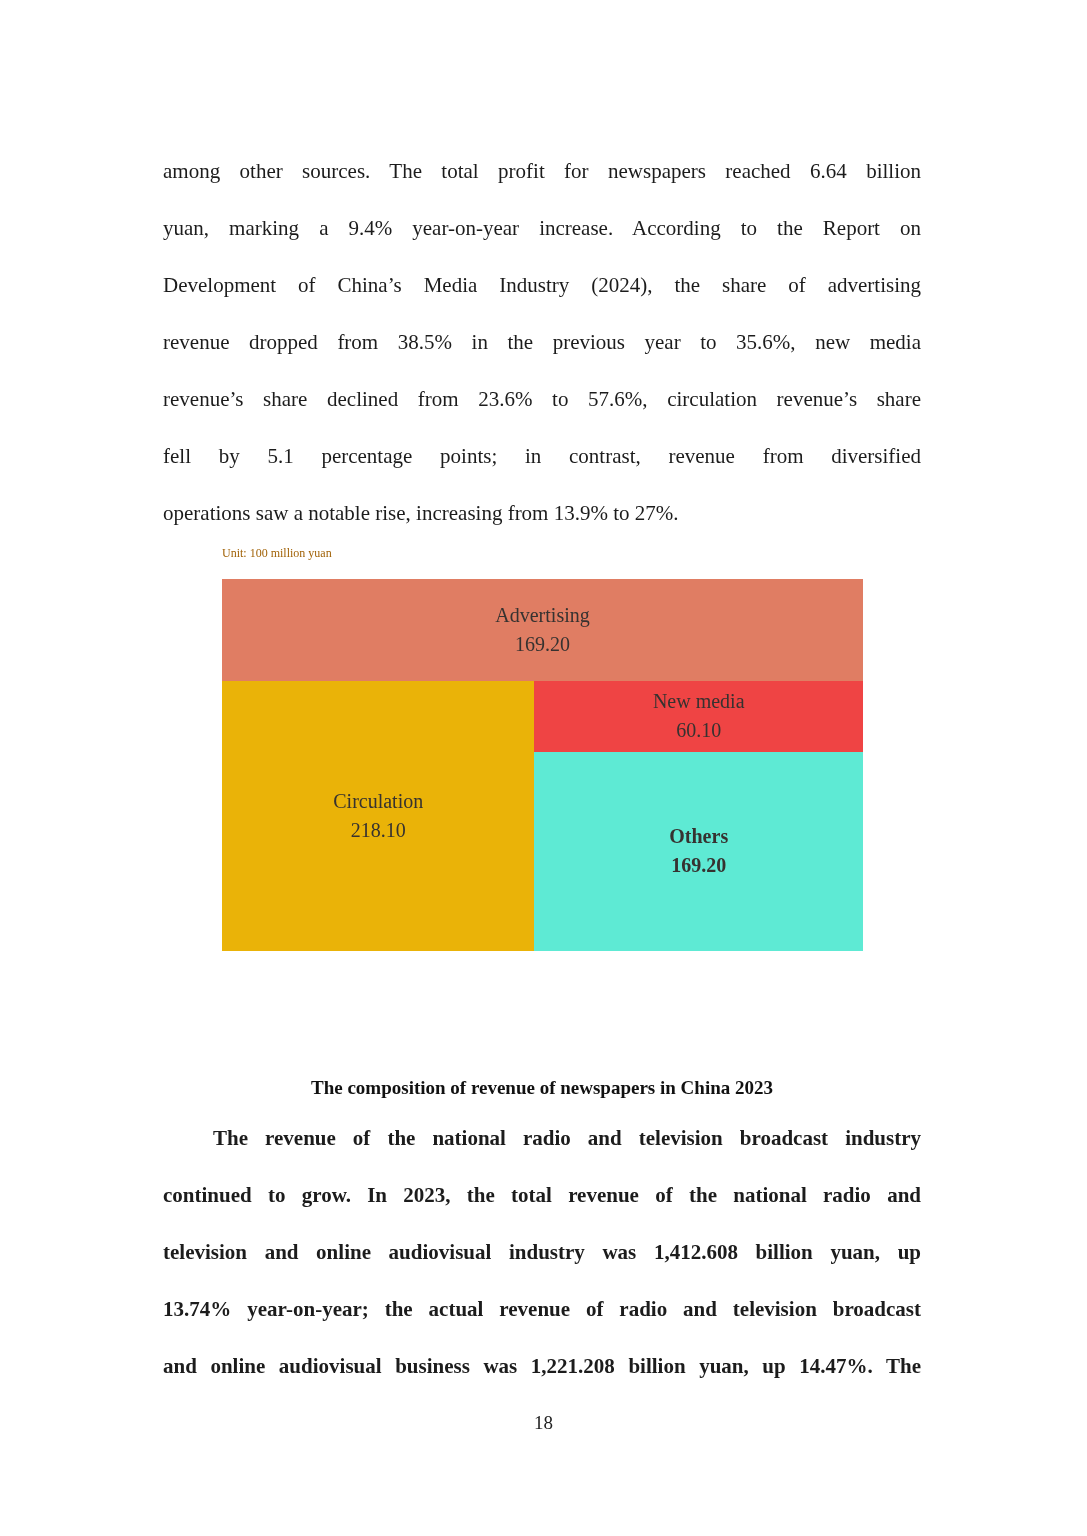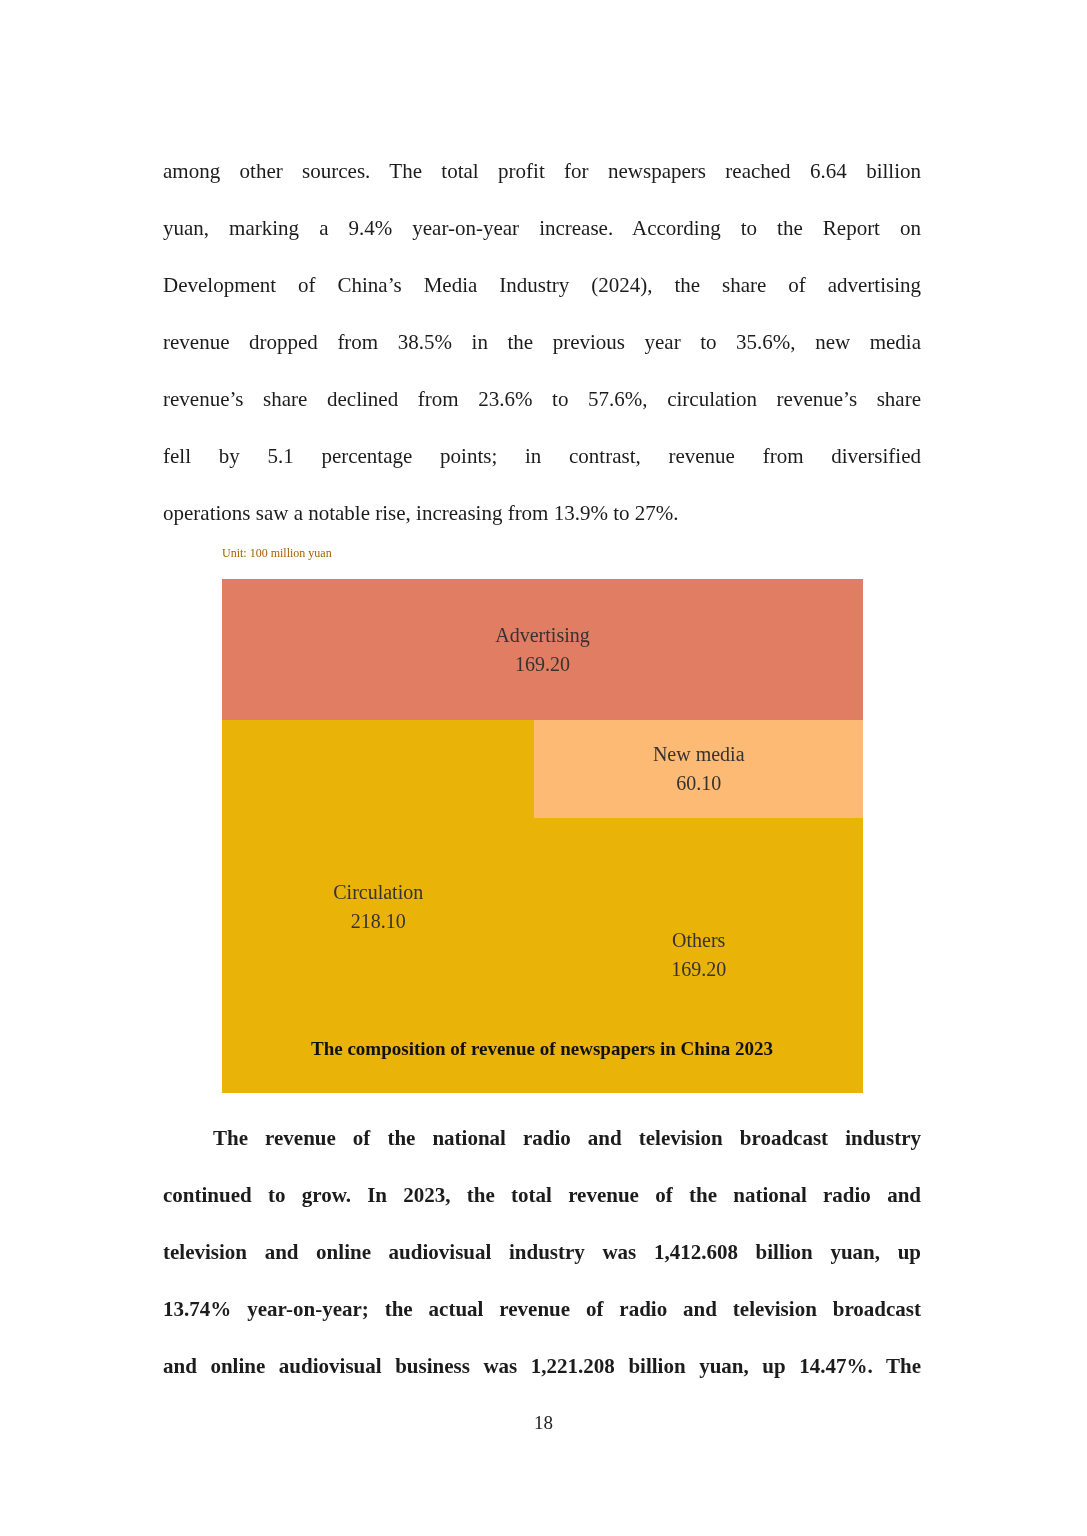"Advertising" .treemap { height: 514px -> 372px }
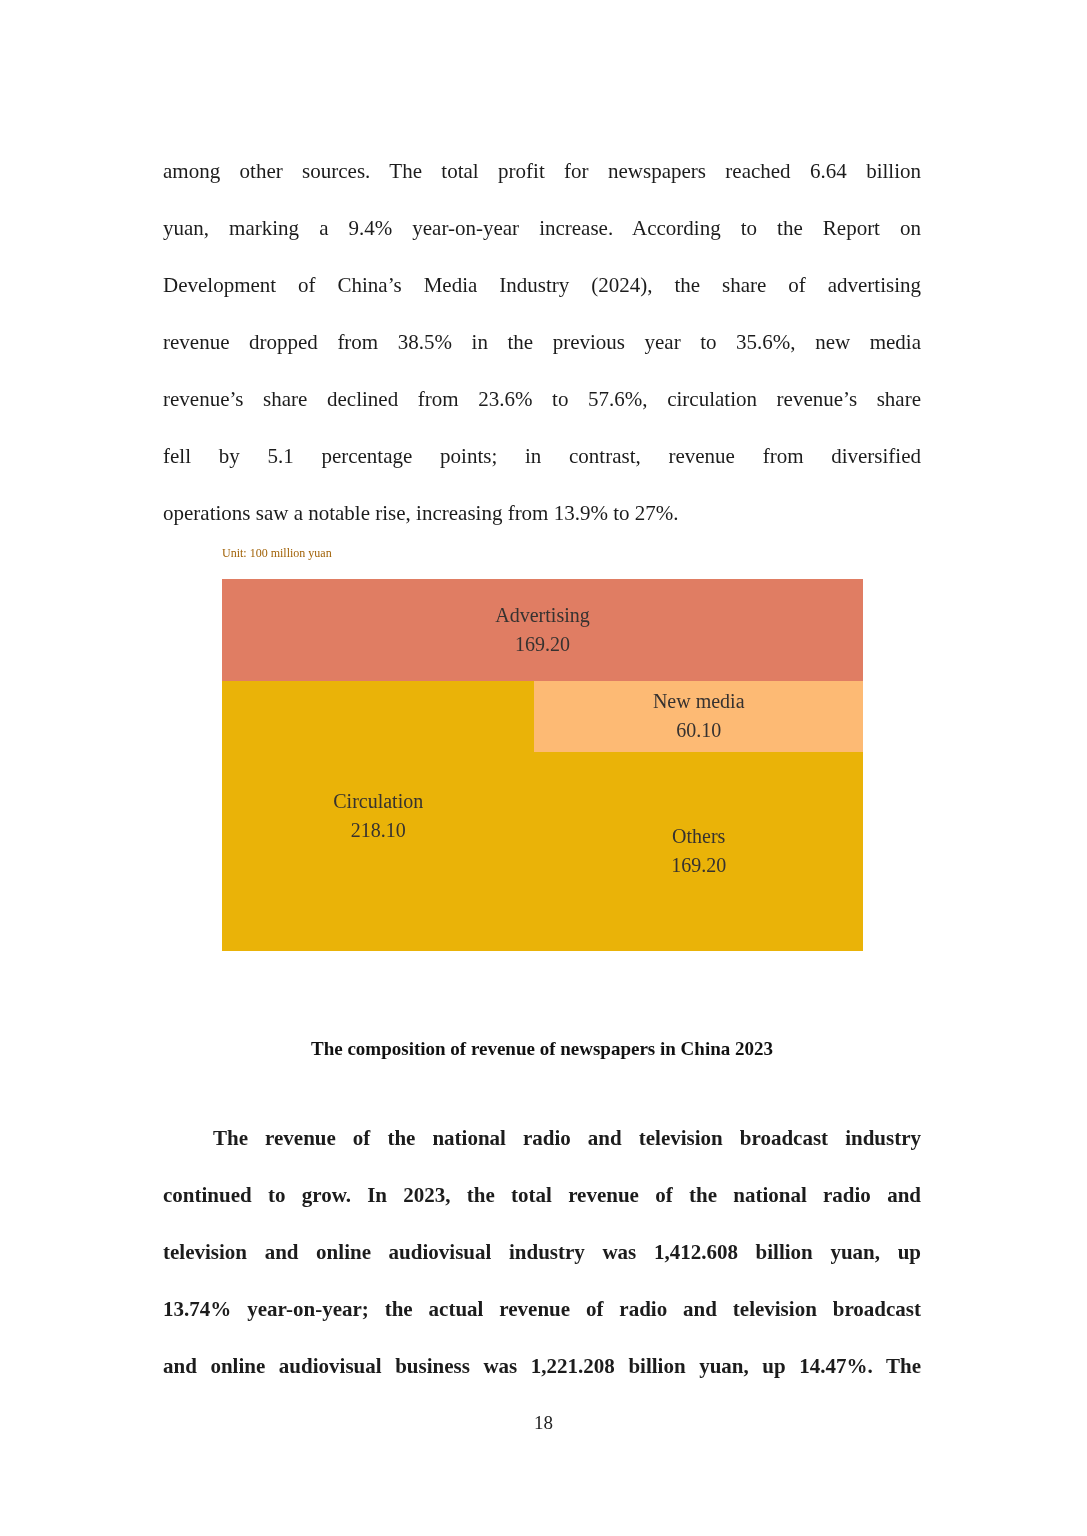"New media" div.tile { background: #fdba74 -> #ef4444 }
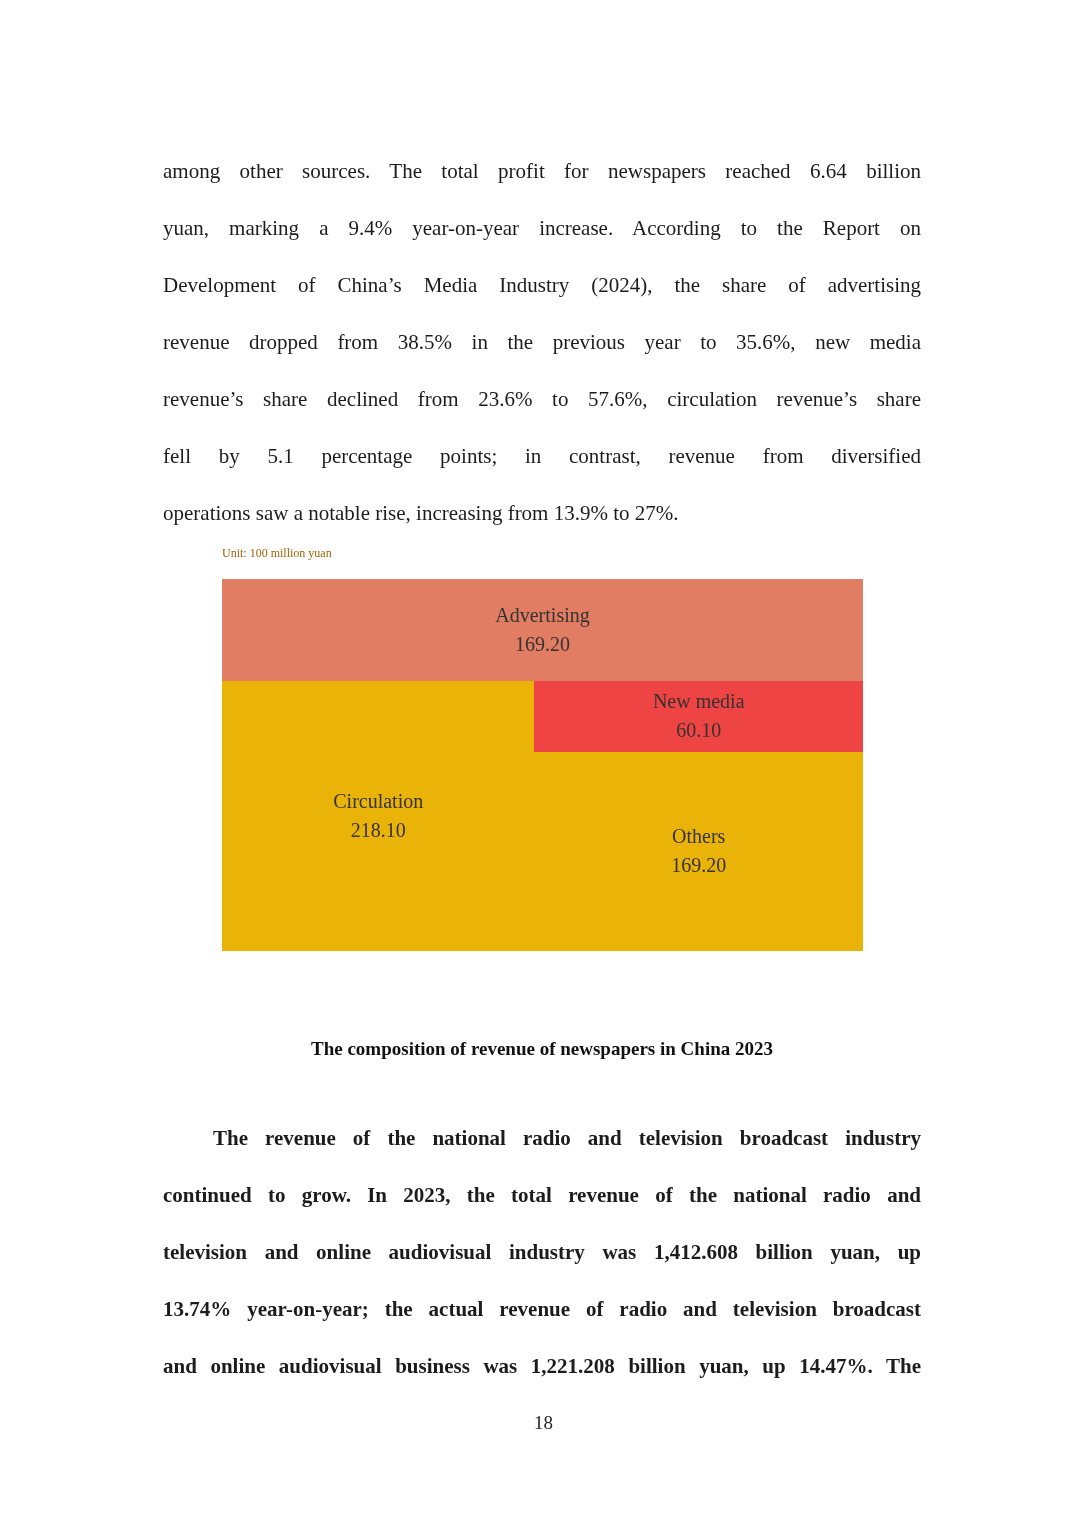"Others" div.tile { background: #eab308 -> #5eead4; font-weight: none -> bold }
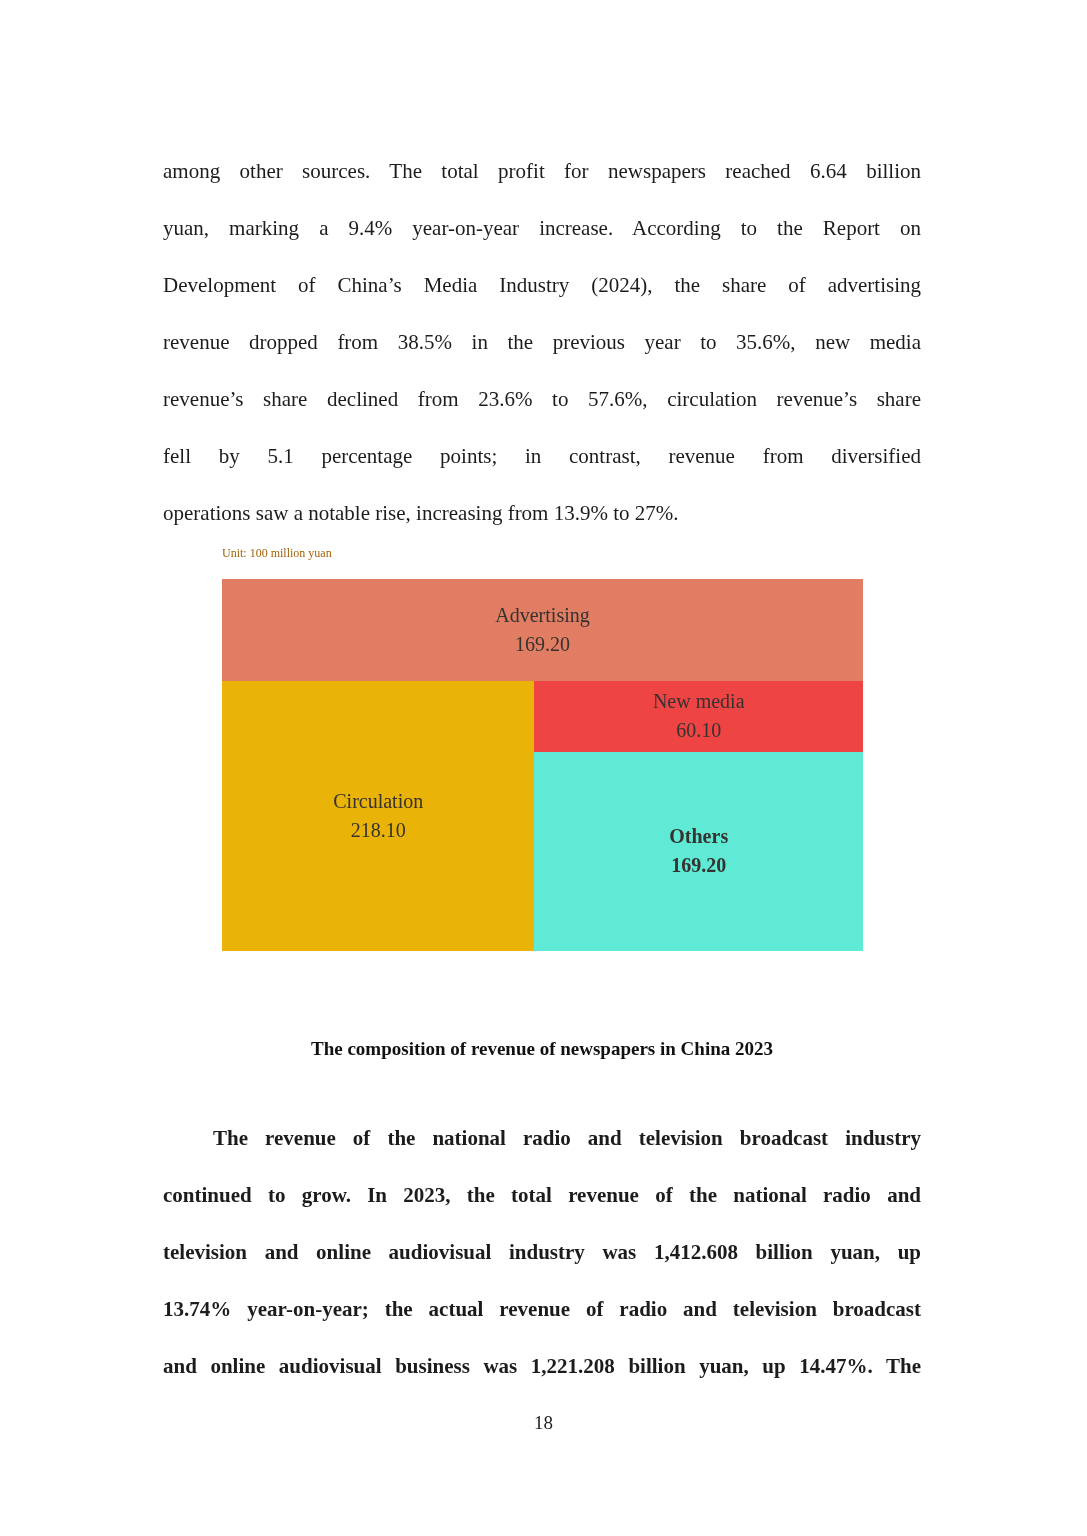"The composition of revenue of" .caption { top: 1025px -> 1064px }
